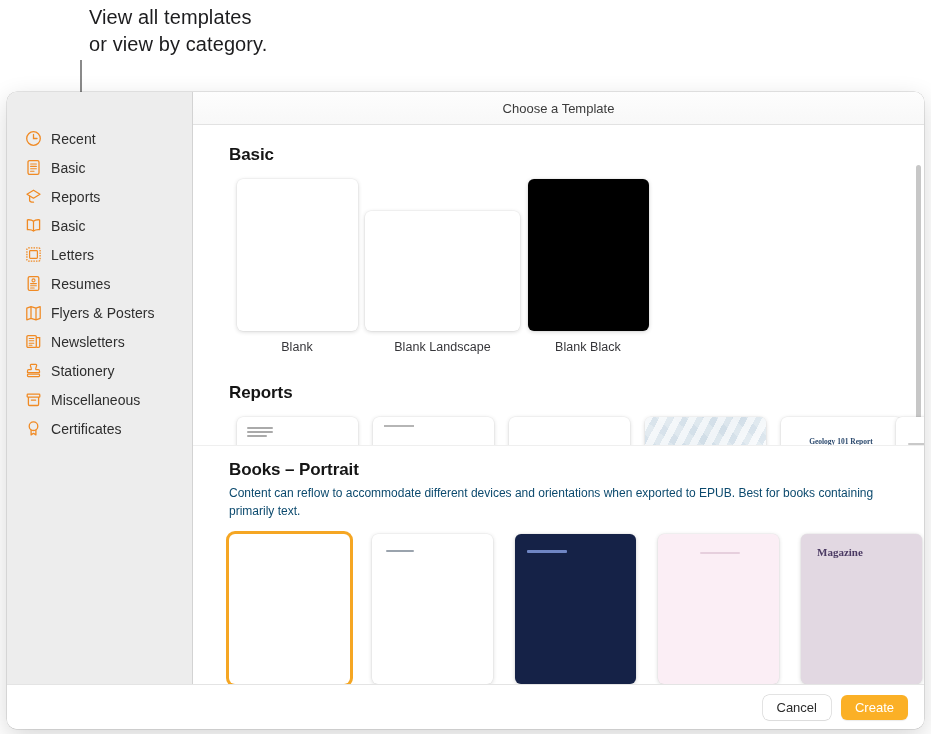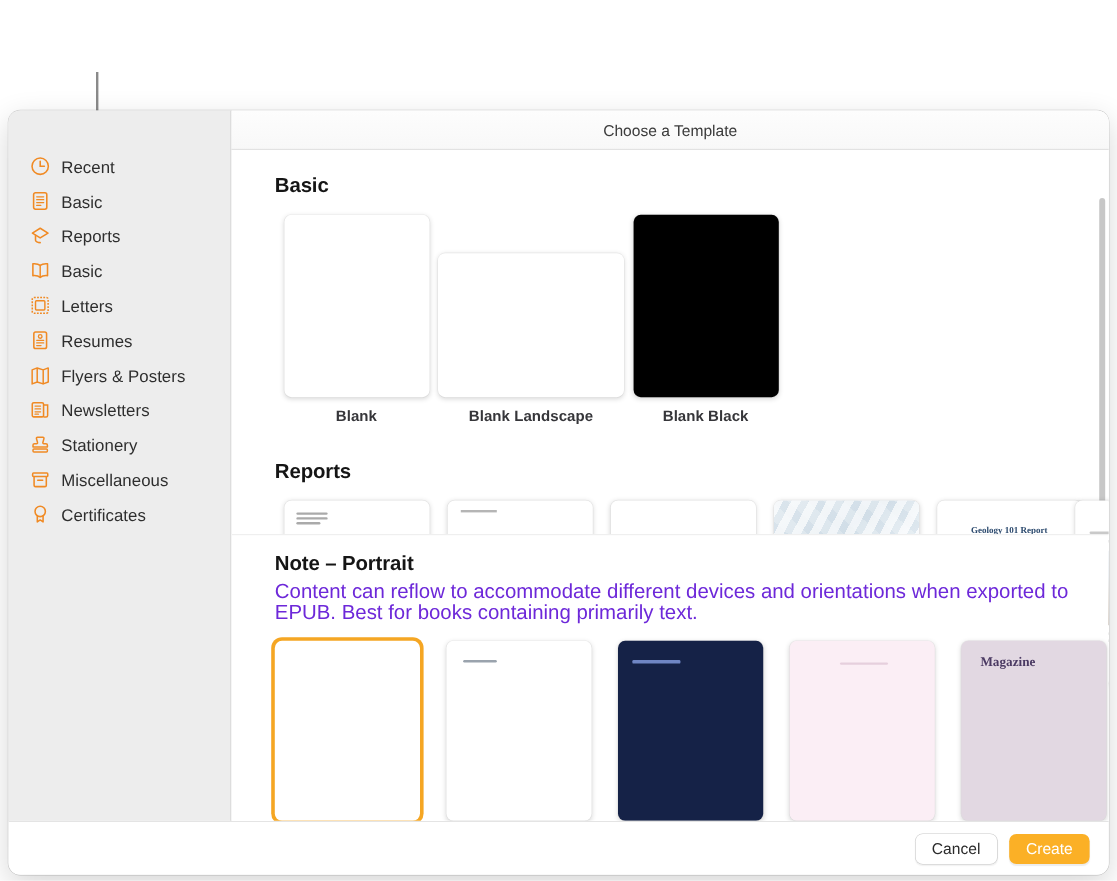"View all templates" div.callout-text { html: none -> <div>View all templates or view by category.</div> }
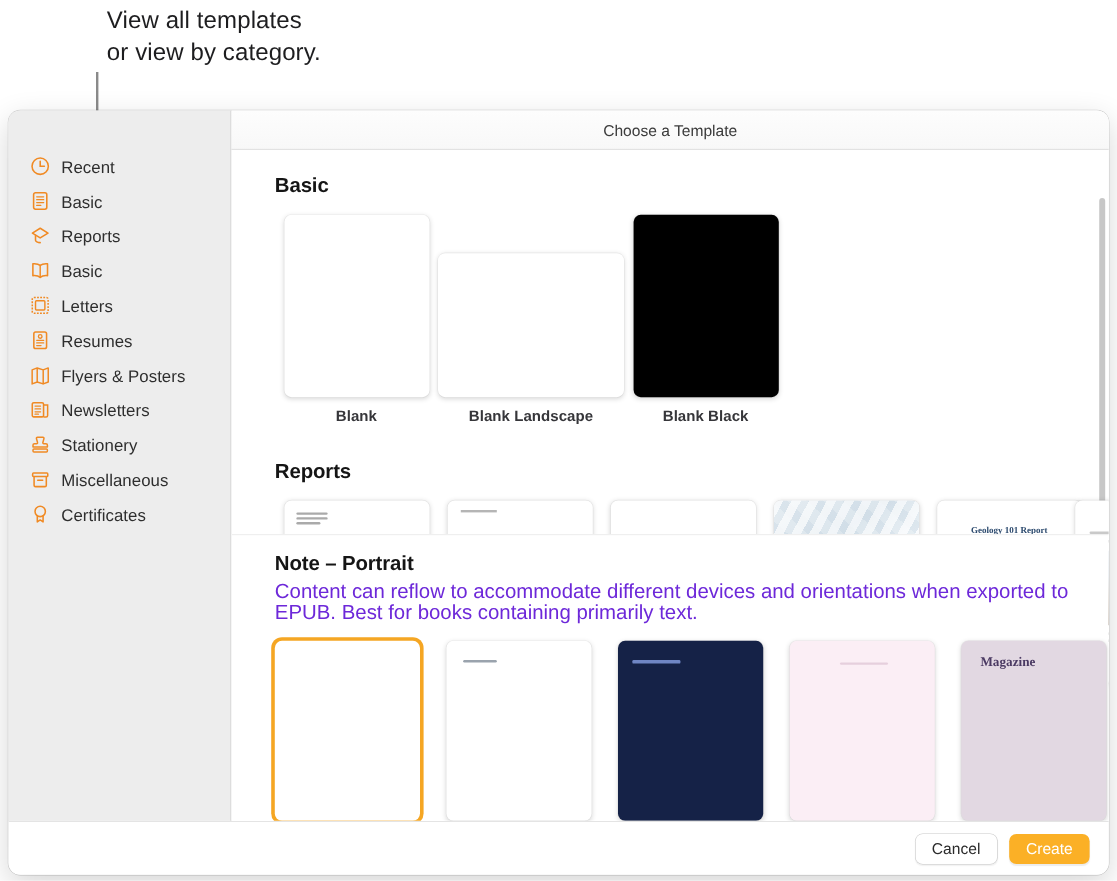"Blank" .tlabel { font-weight: bold -> none }
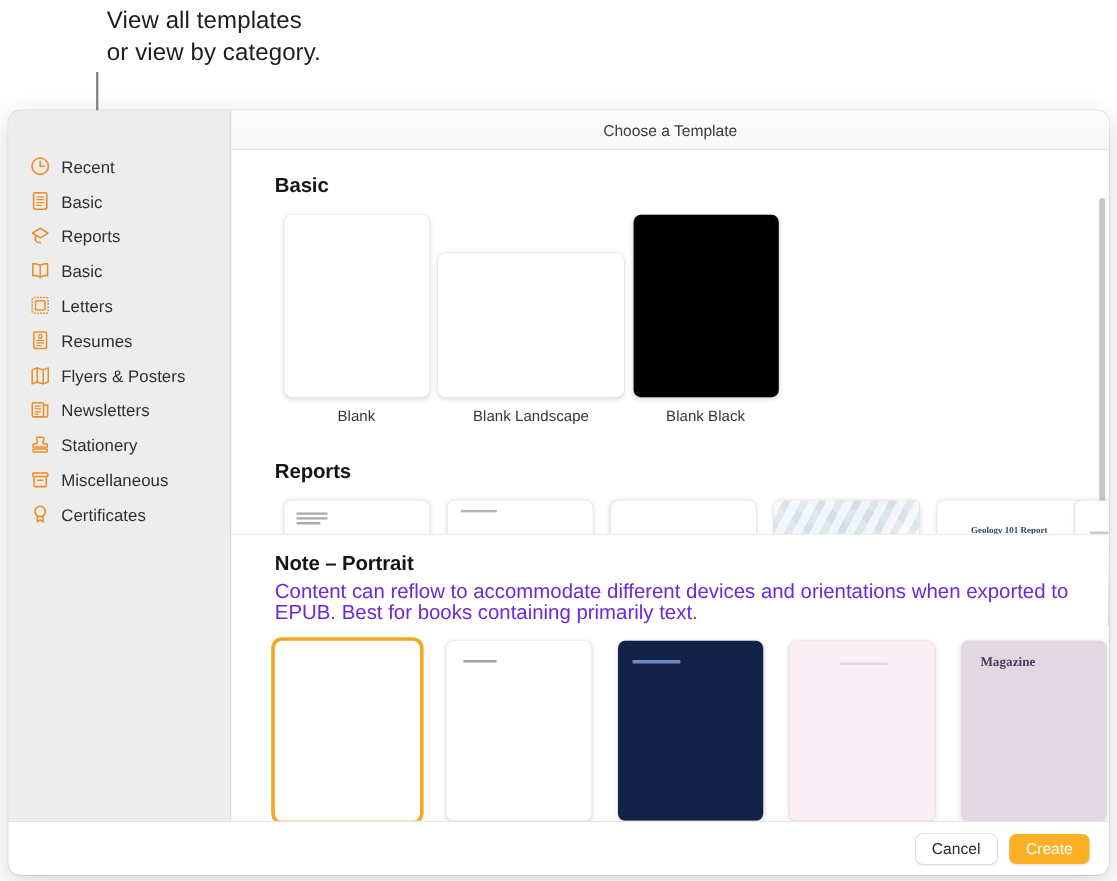"Note – Portrait" div.sec-title { text: Note -> Books }
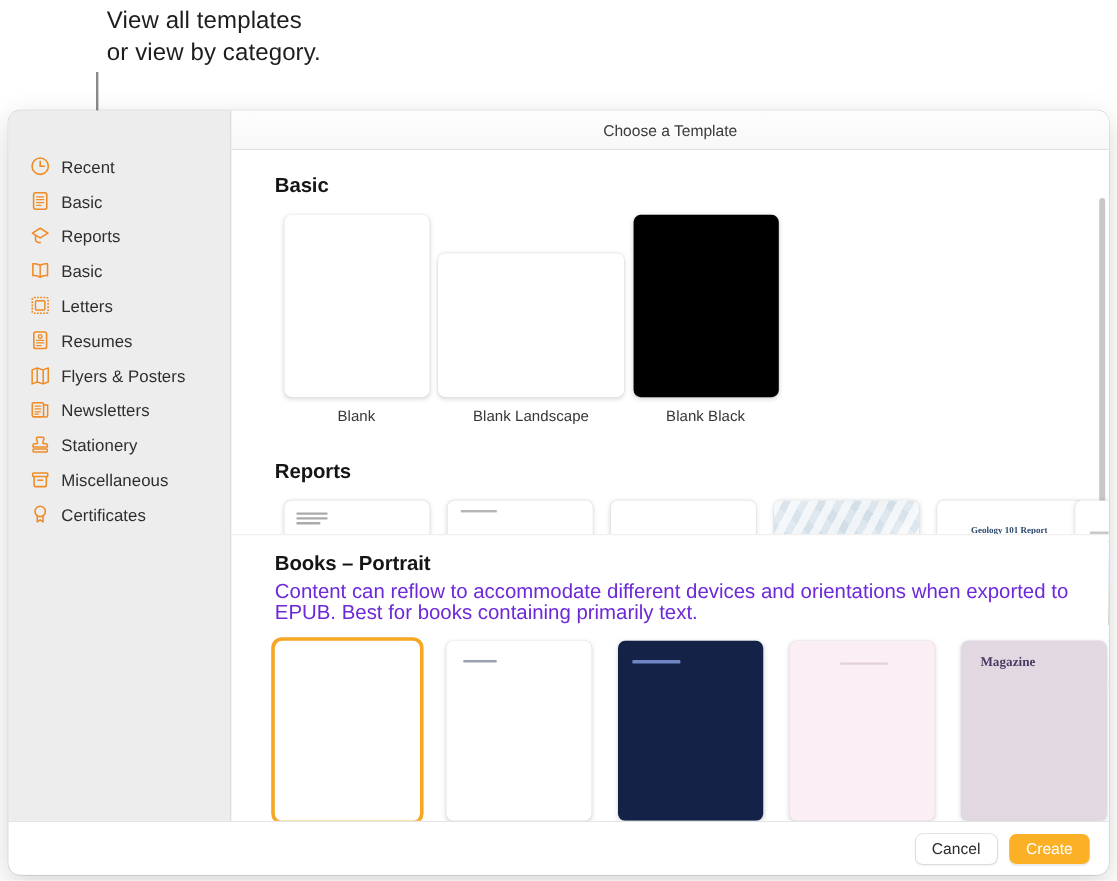"Content can reflow to accommodate" .sec-desc { color: #6d28d9 -> #0c4a6e; font-size: 17px -> 12px }
